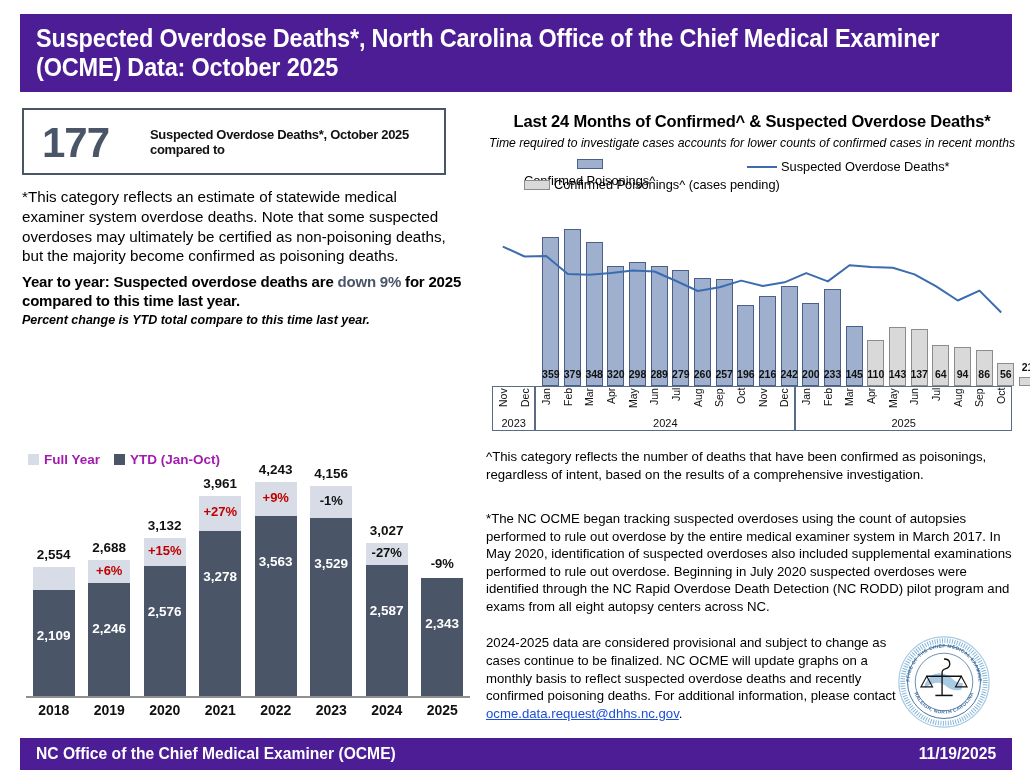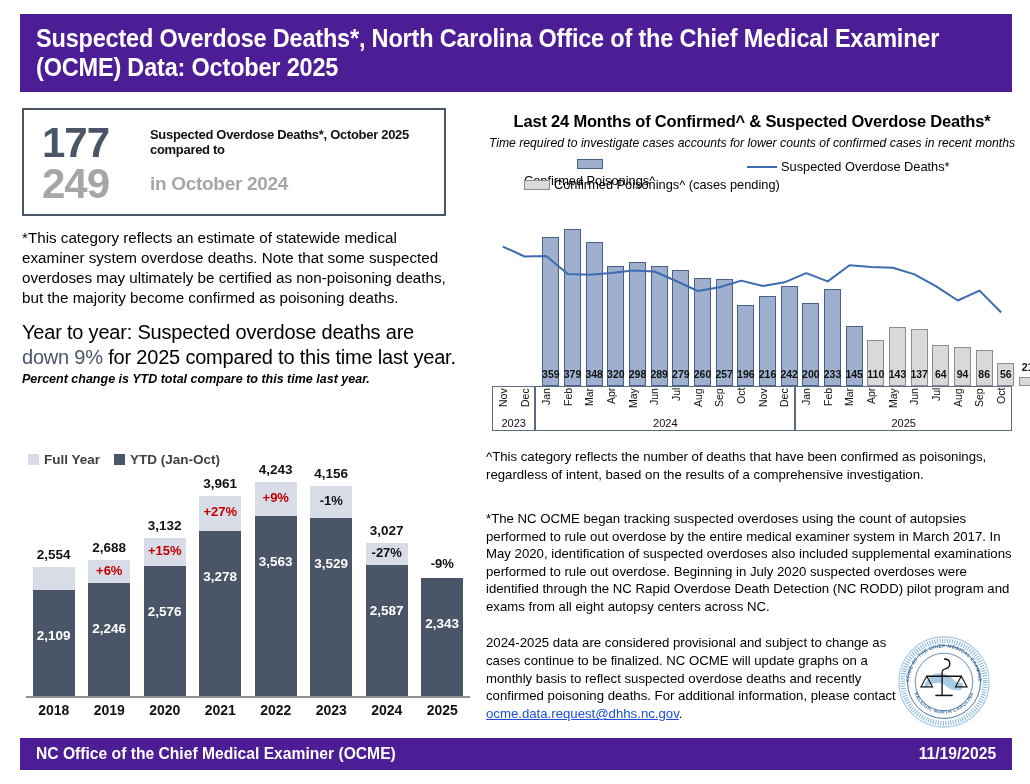"249" div.kpi-row { html: <div> <div>249</div> <div>in October 2024</div> </div> -> none }
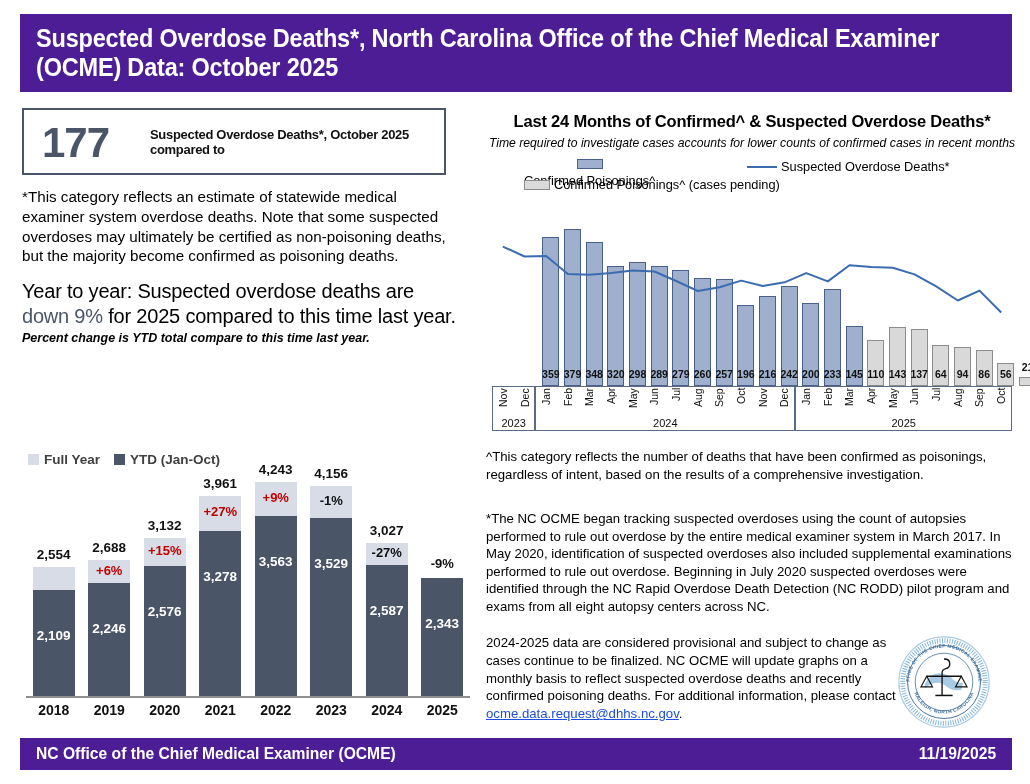"Year to year: Suspected overdose" #yoy-line { font-size: 20px -> 15px; font-weight: normal -> bold; margin-top: 13px -> 7px }
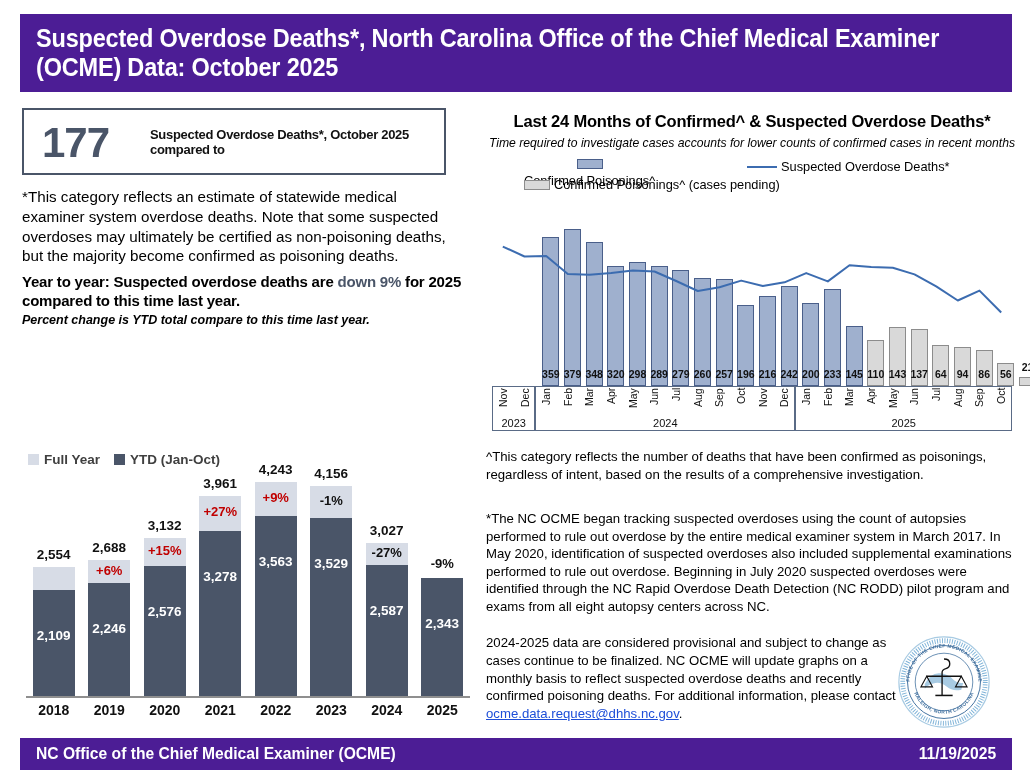"Full Year" #year-legend { color: #404040 -> #a21caf }
